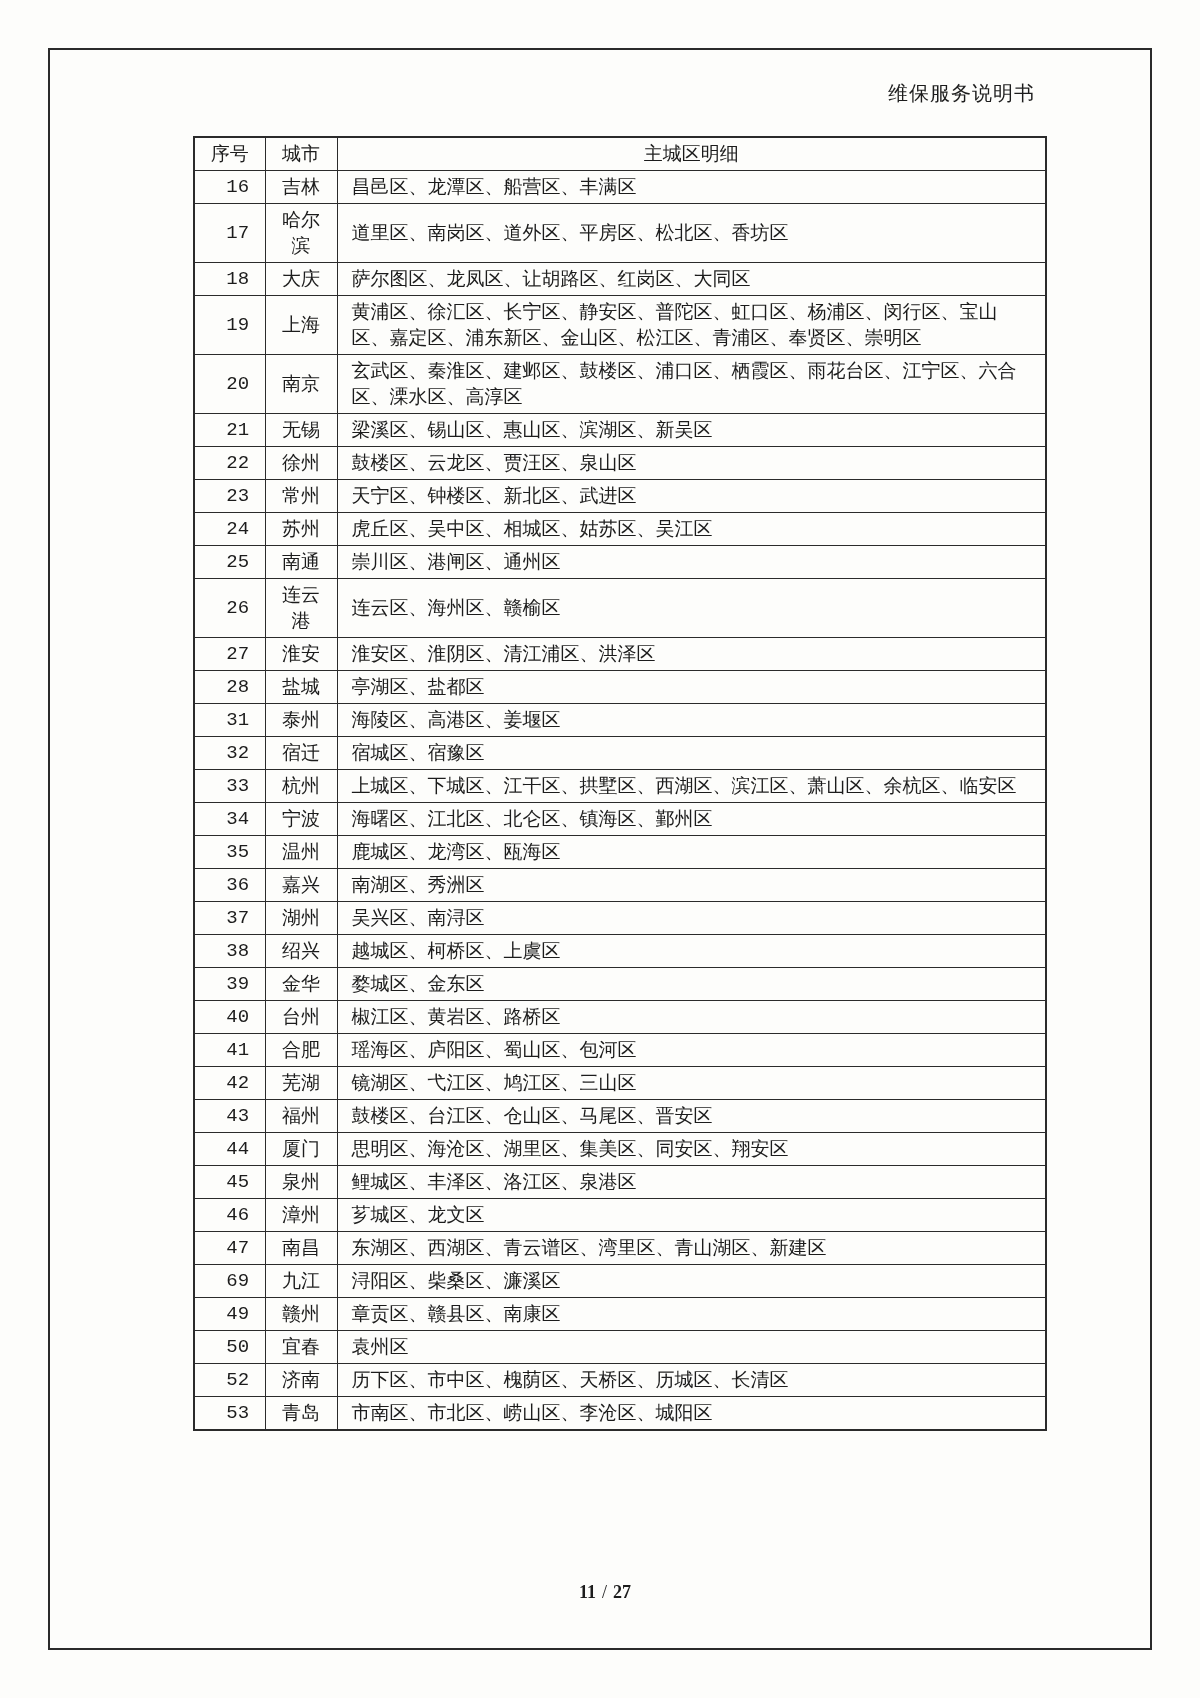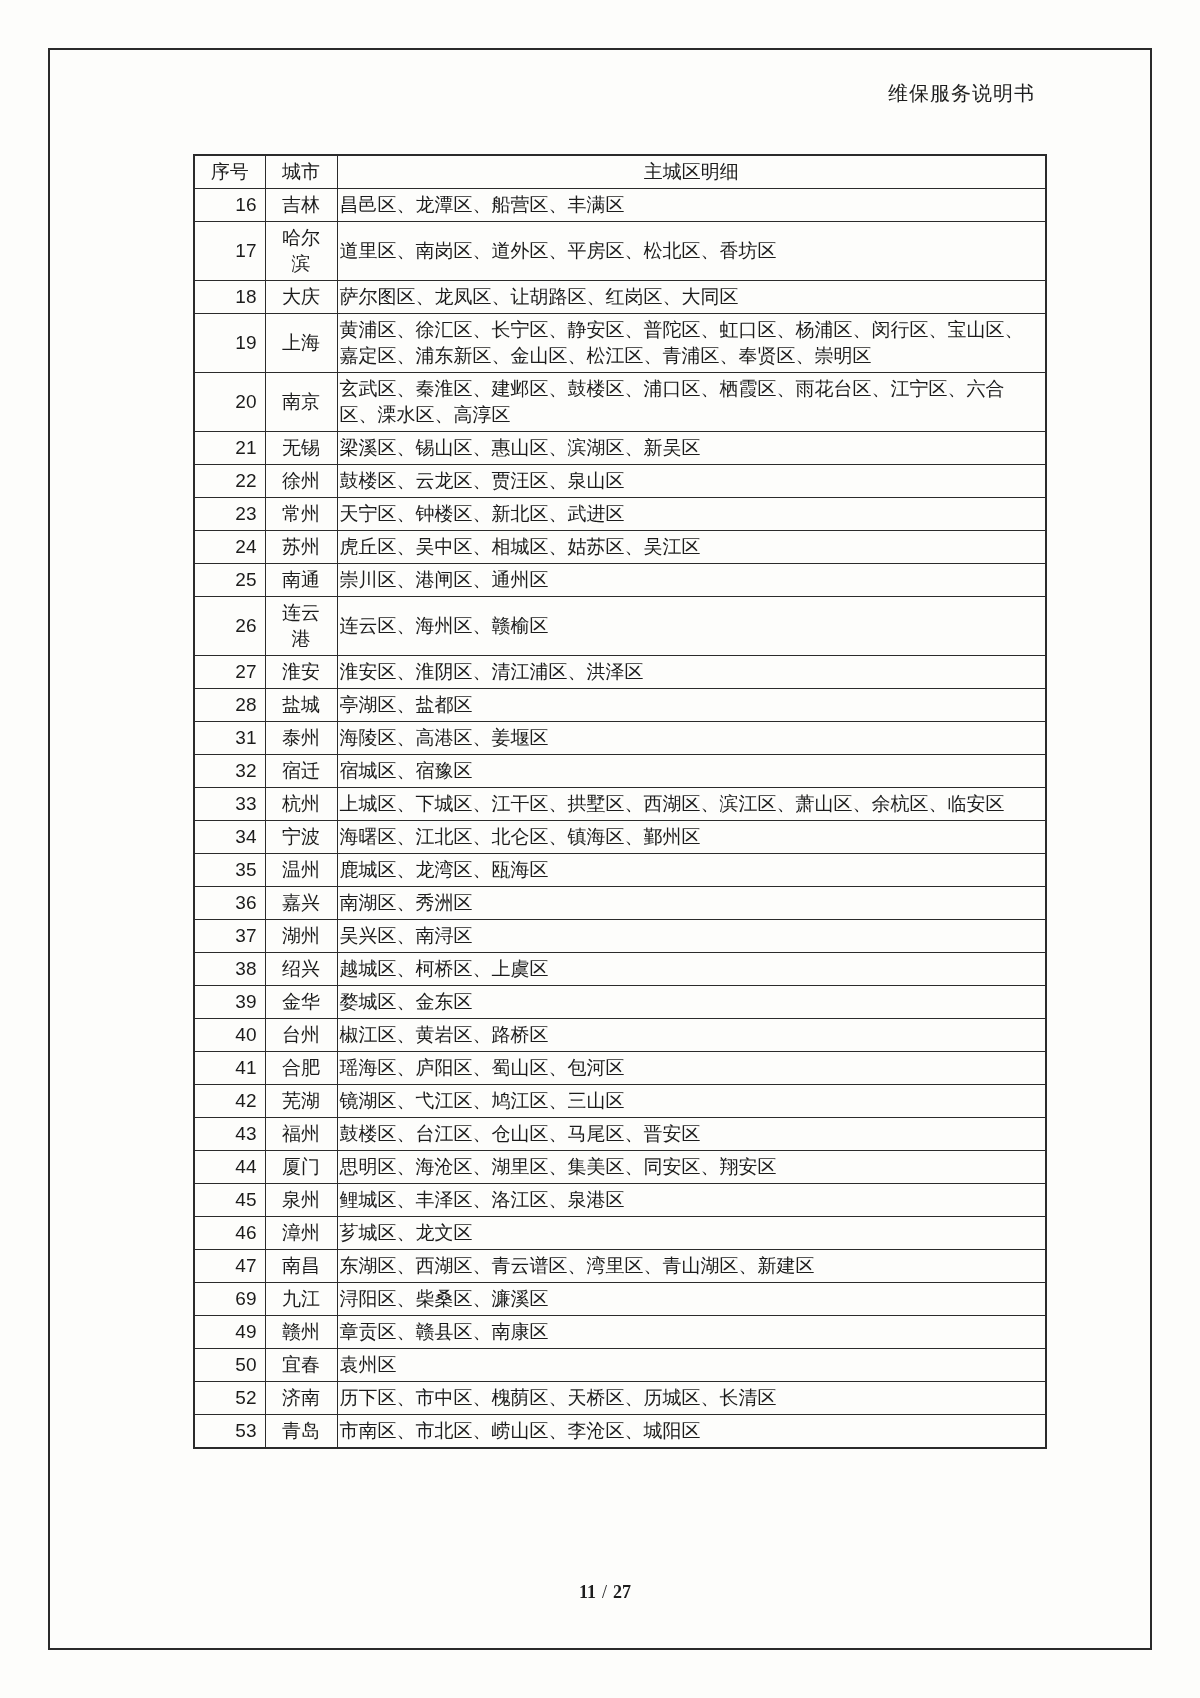"序号" .city-table { top: 154px -> 136px }
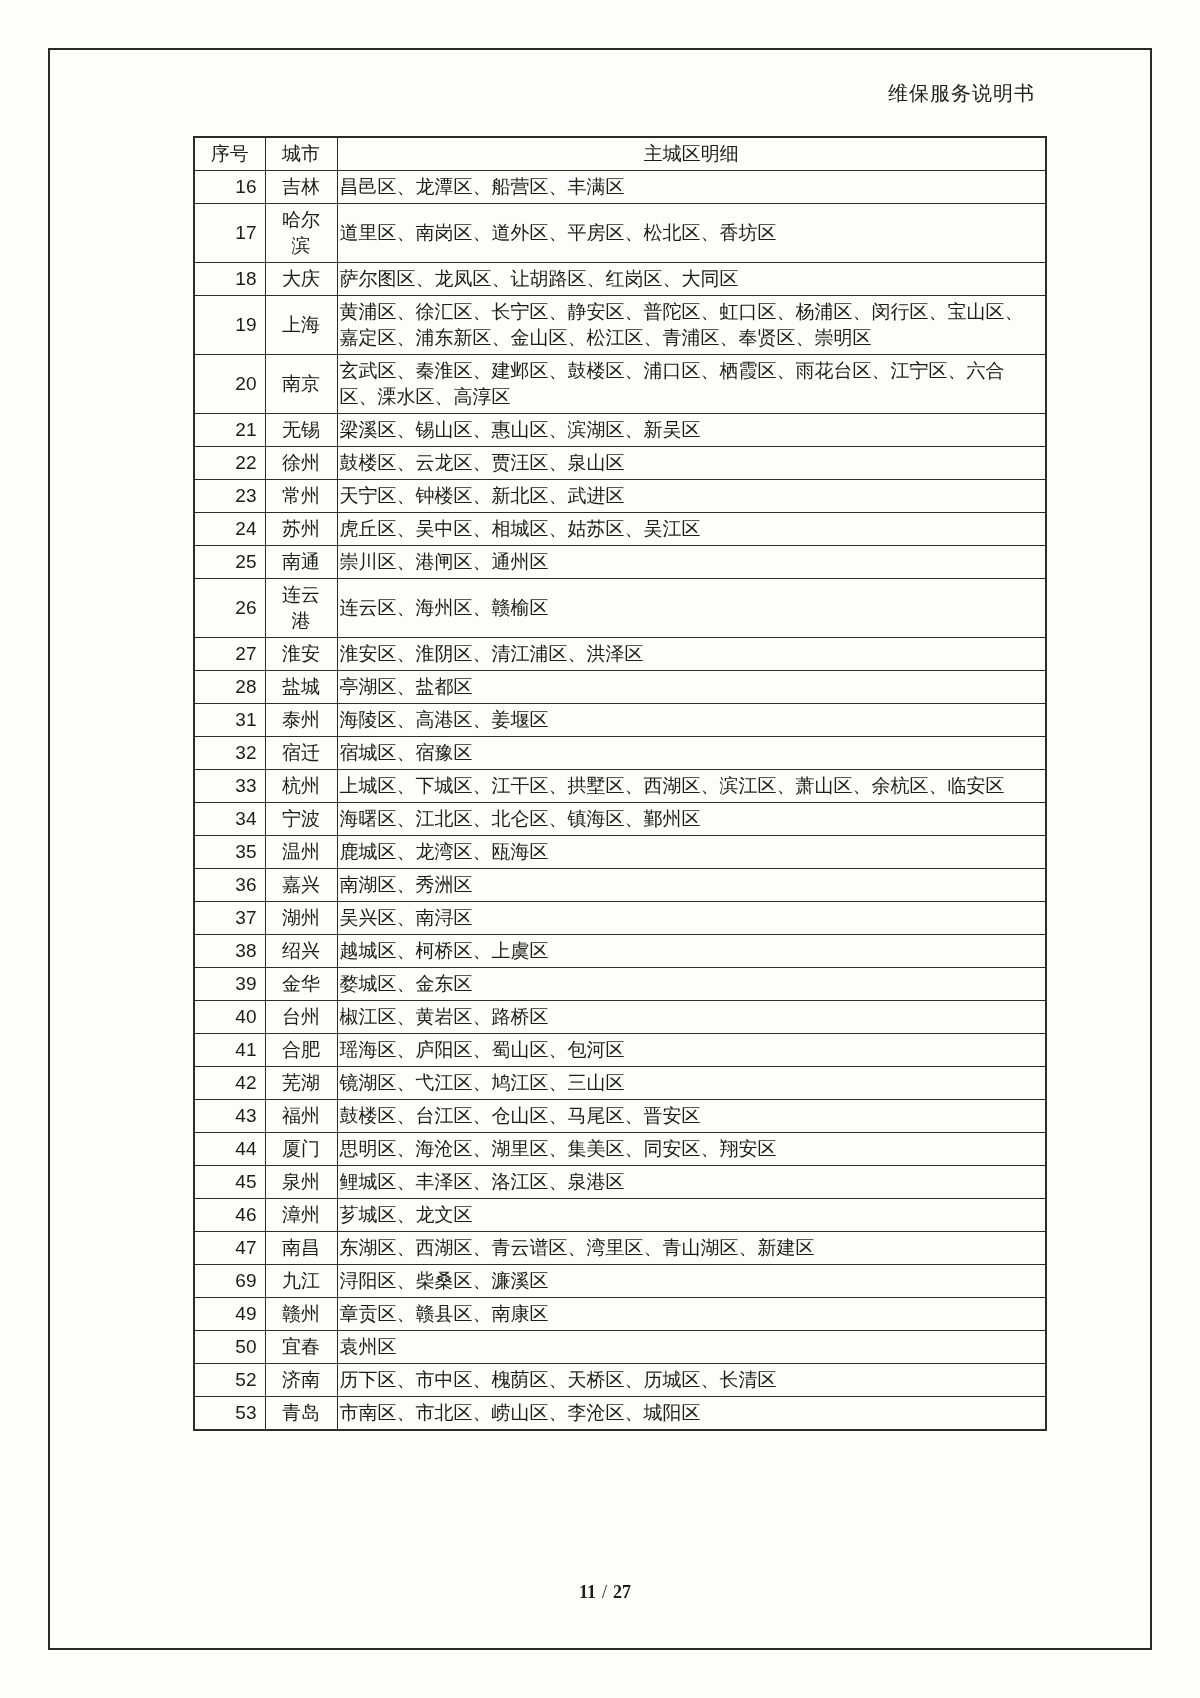"16" td.cell-no { font-family: Liberation Sans, sans-serif -> Liberation Mono, monospace; text-align: right -> center }
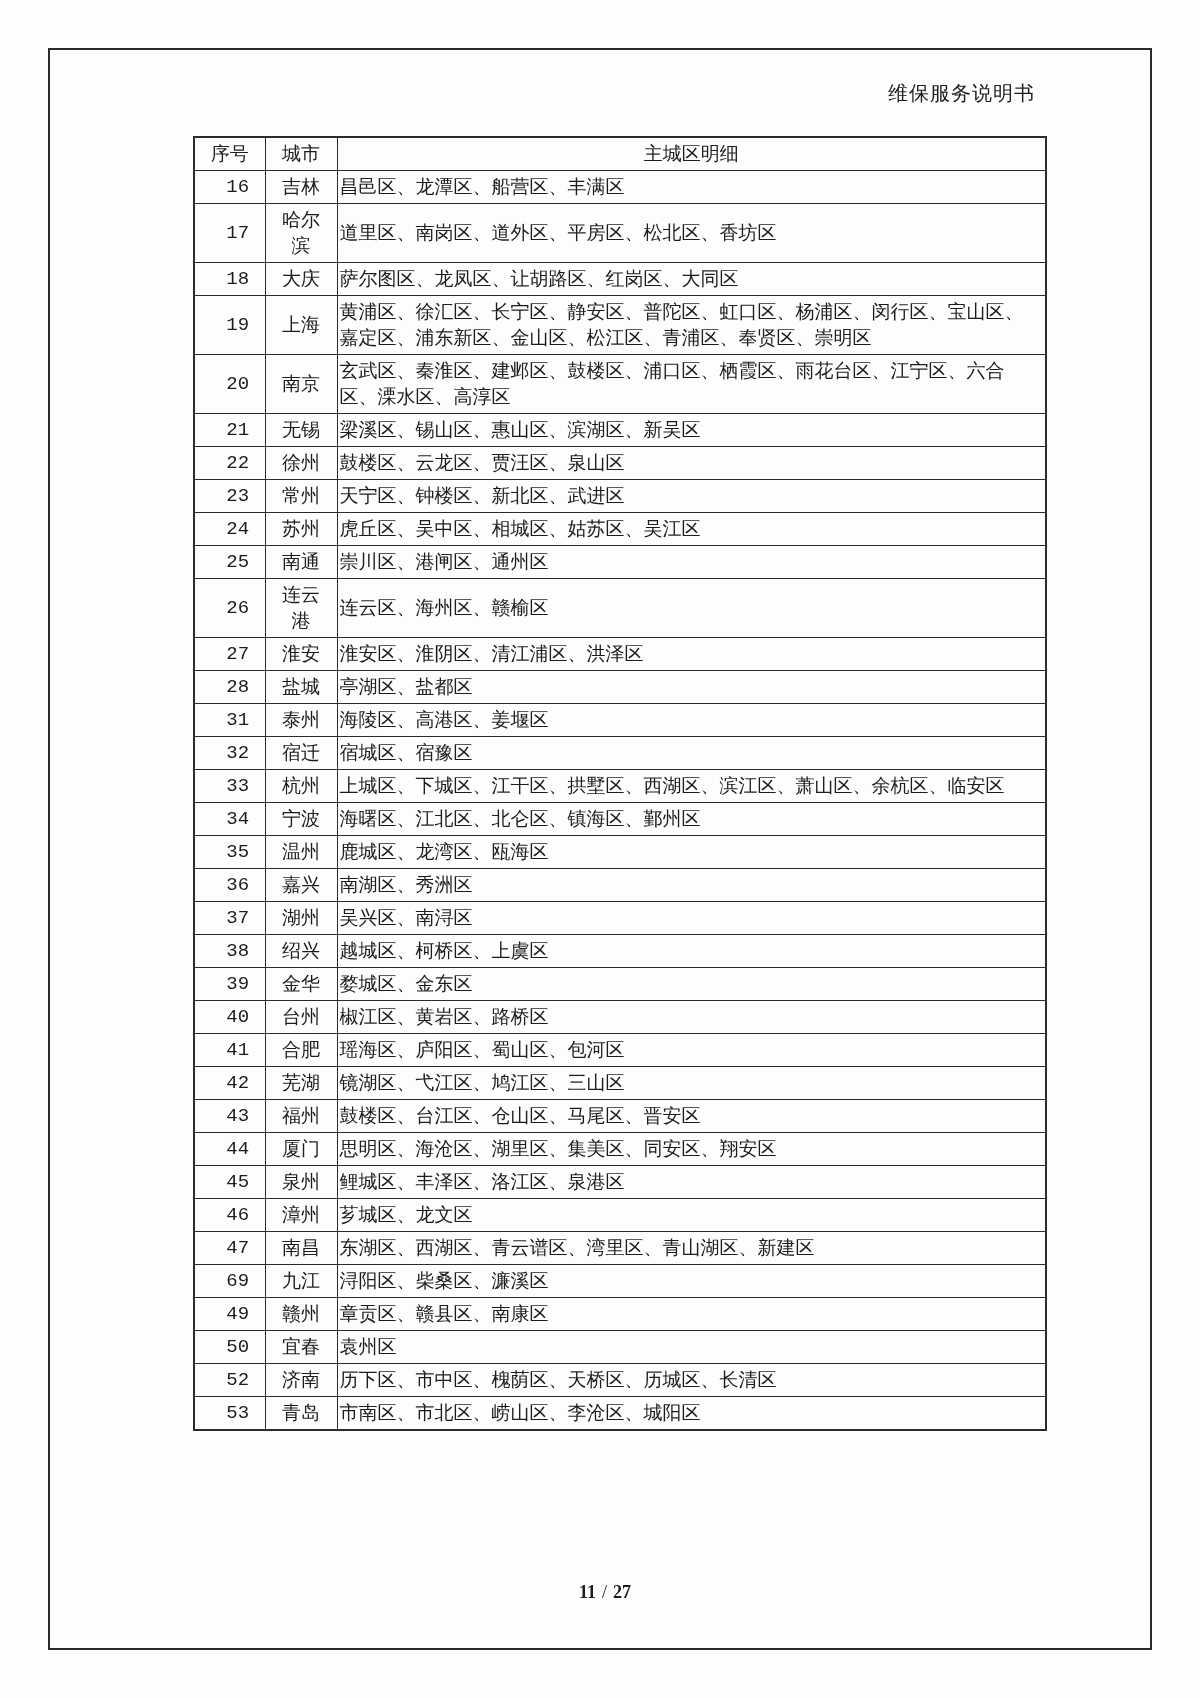"昌邑区、龙潭区、船营区、丰满区" td.cell-districts { padding-left: 2px -> 14px }
